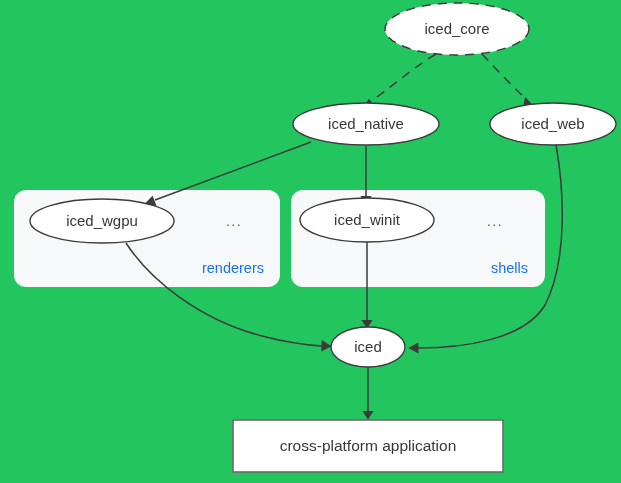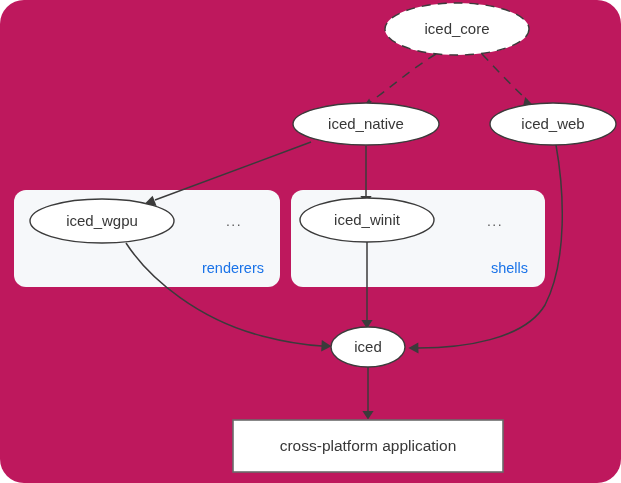"iced_core" #diagram-root { background: #be185d -> #22c55e; border-radius: 24px -> none }
